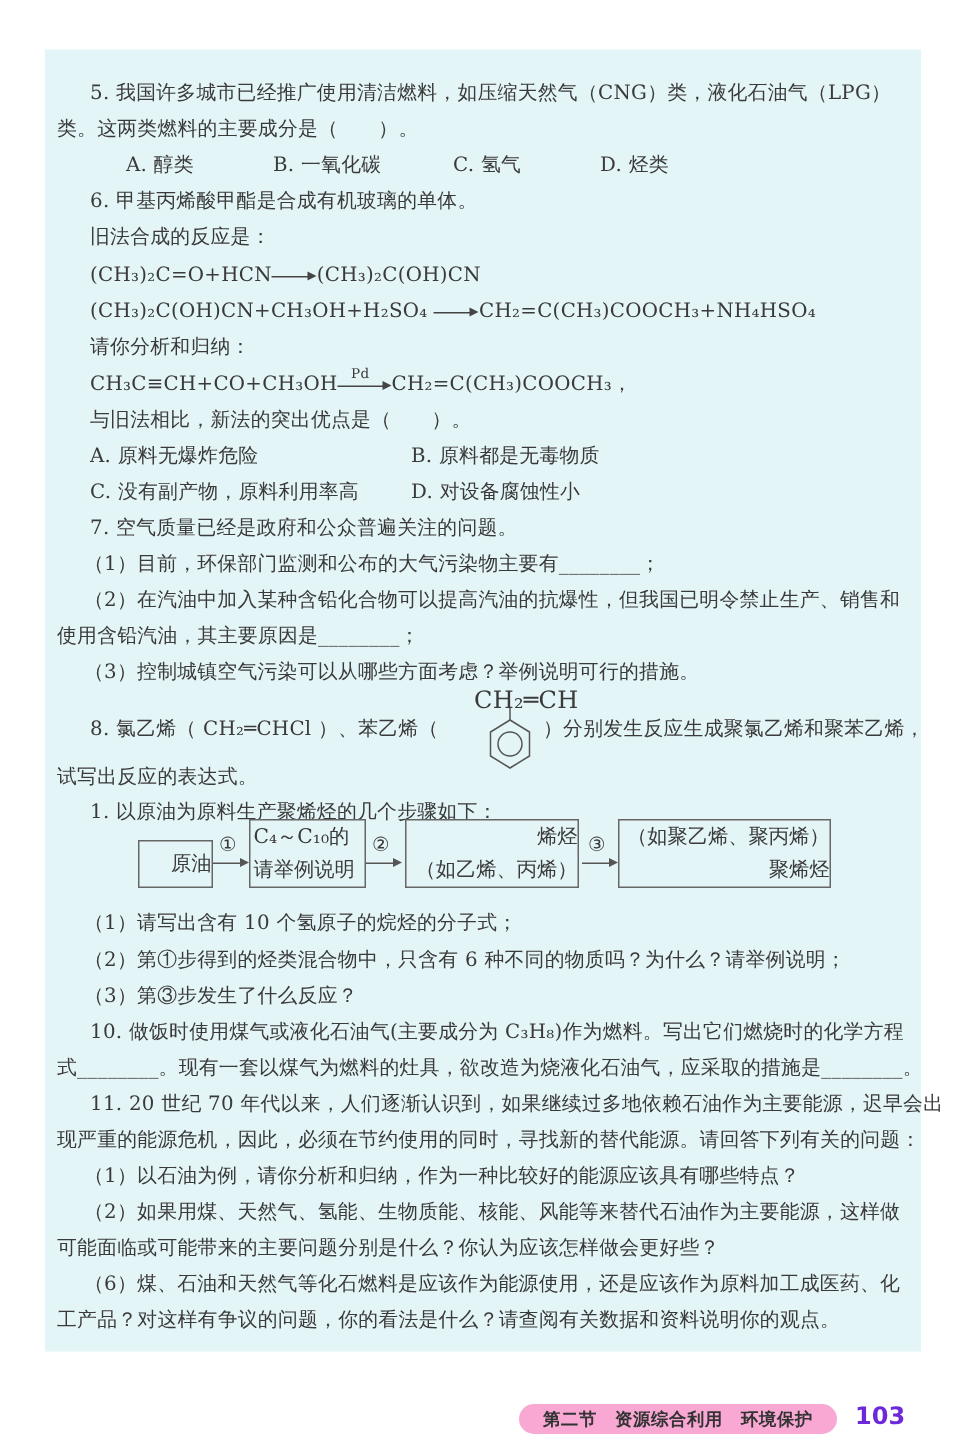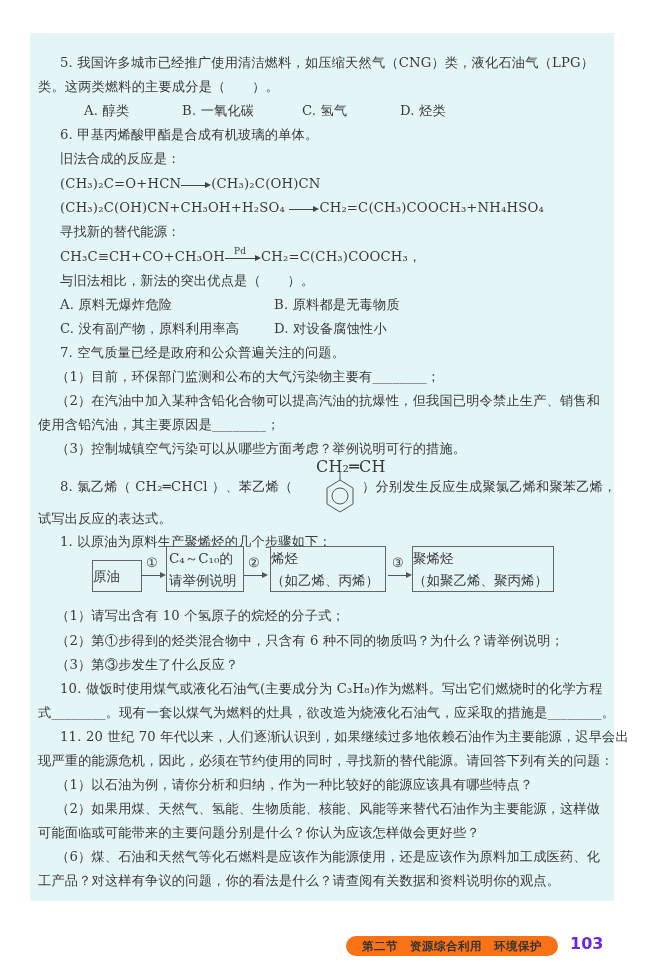"寻找新的替代能源：" div.ln { text: 寻找新的替代能源 -> 请你分析和归纳 }
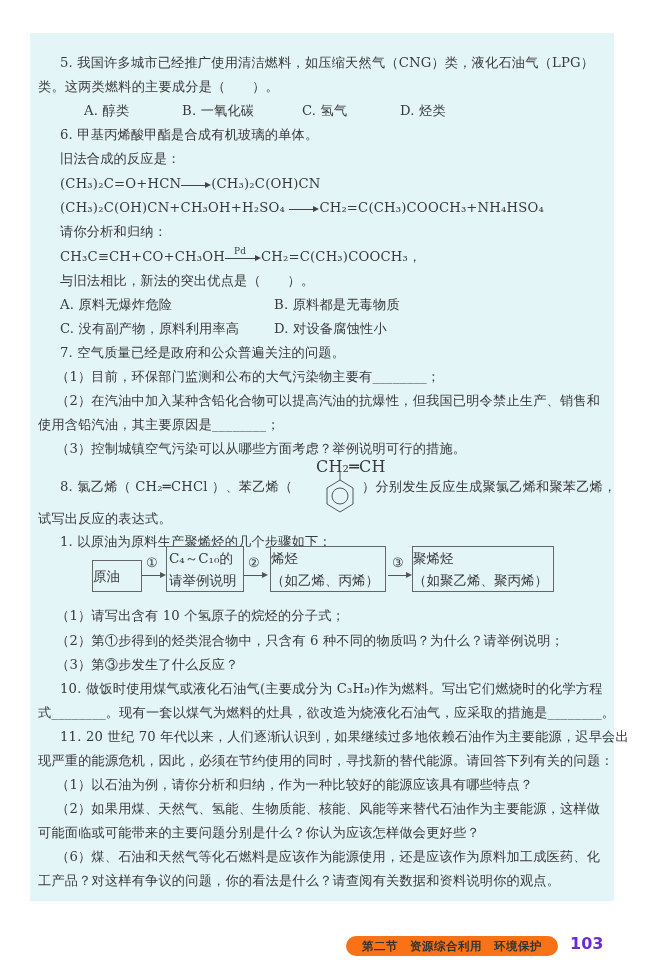"烯烃" .box { text-align: left -> right }
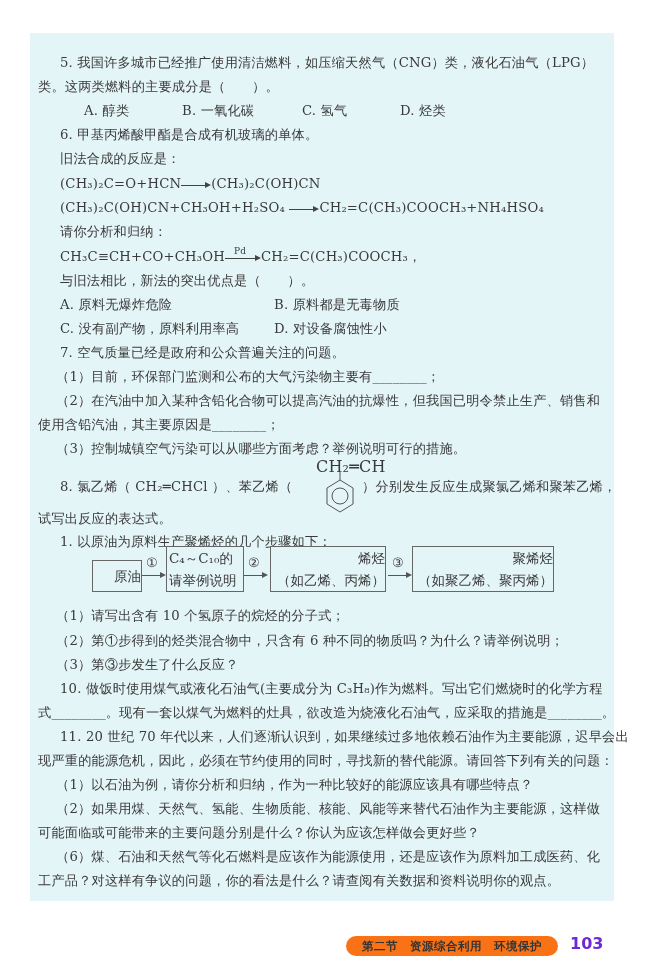"聚烯烃" div { order: before "（如聚乙烯、聚丙烯）" -> after "（如聚乙烯、聚丙烯）" }
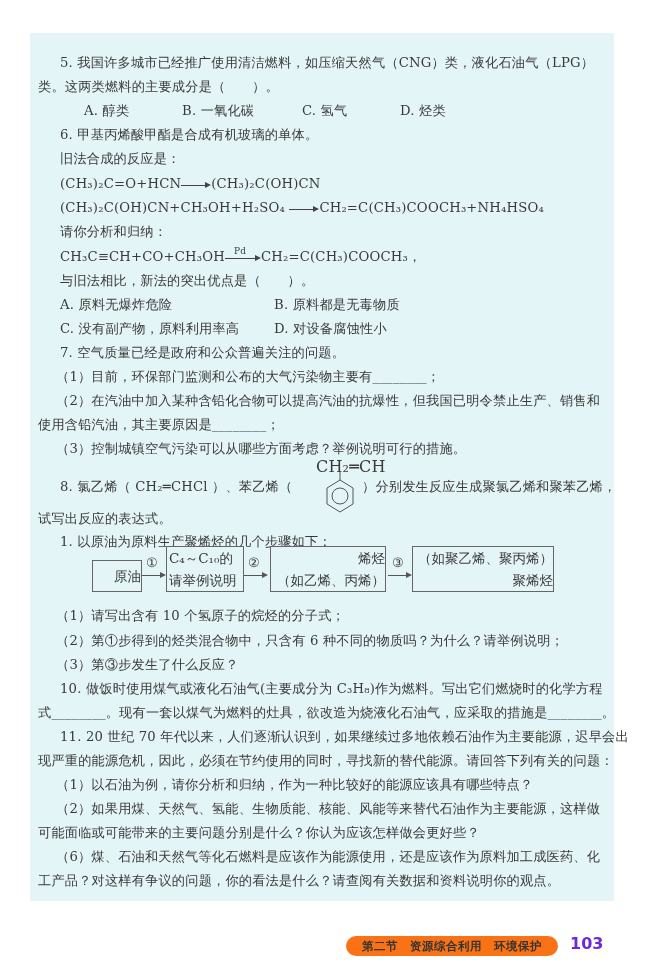"第二节 资源综合利用 环境保护" .footer-pill { background: #f97316 -> #f9a8d4 }
